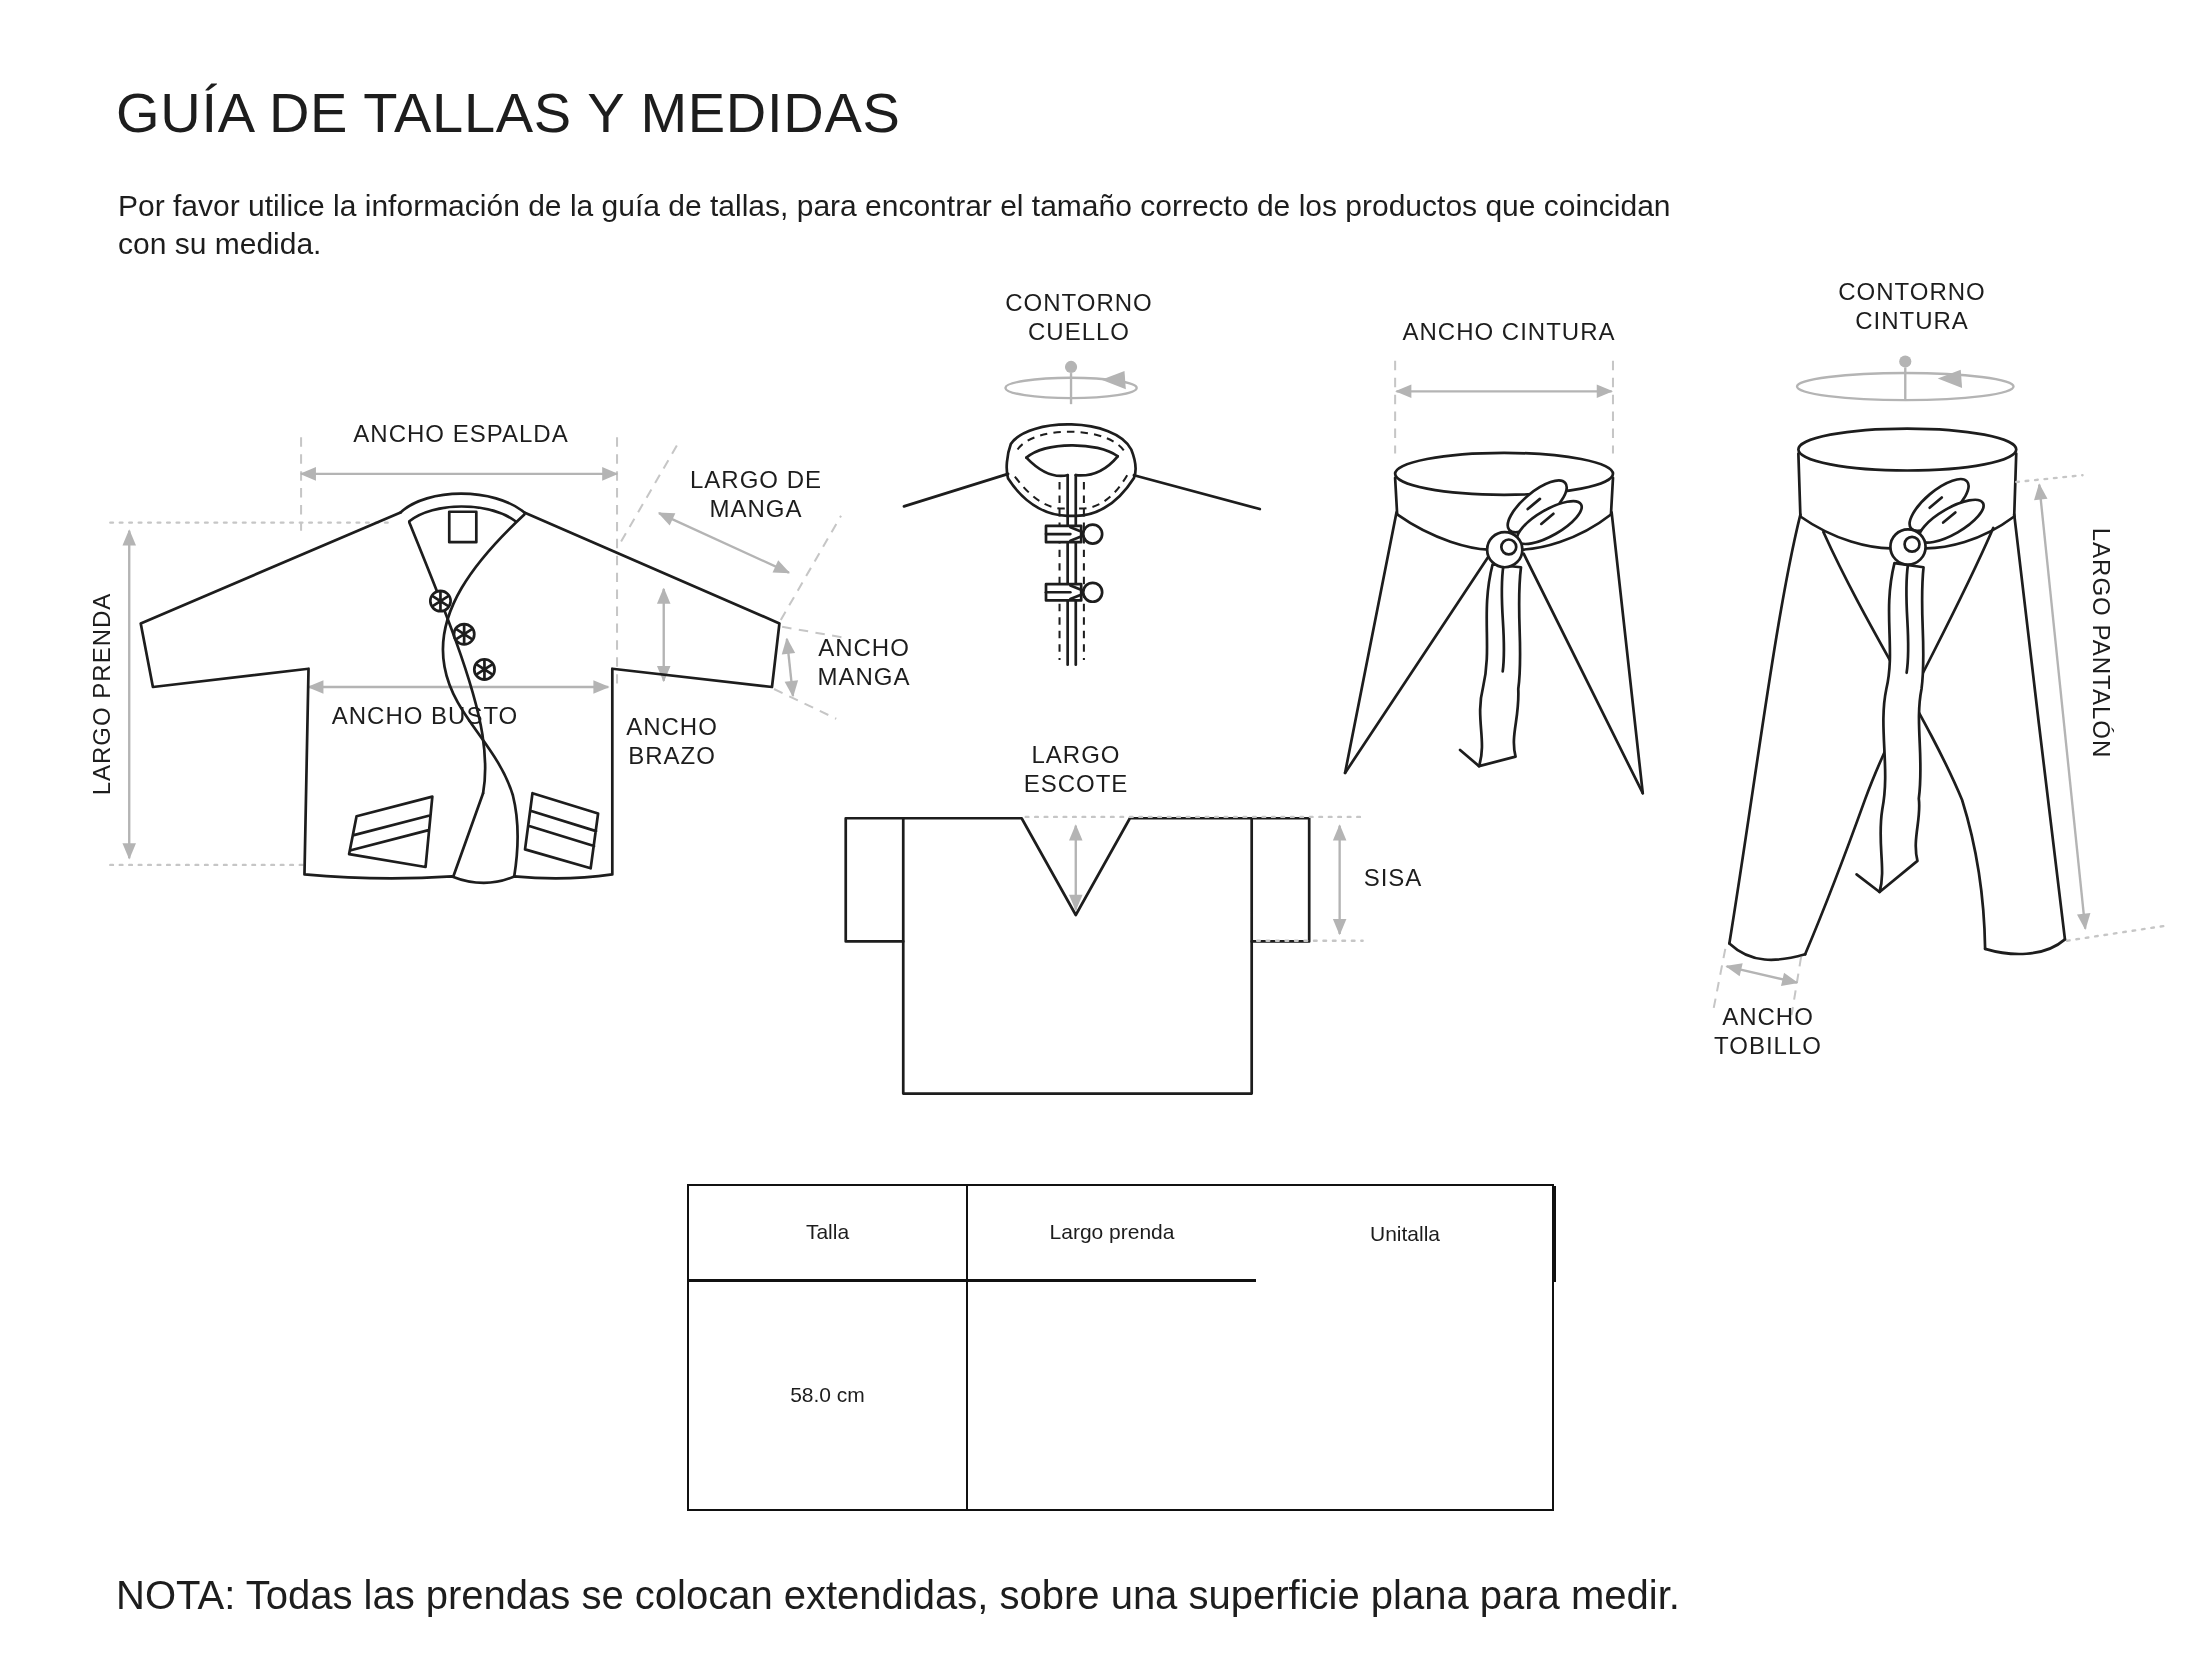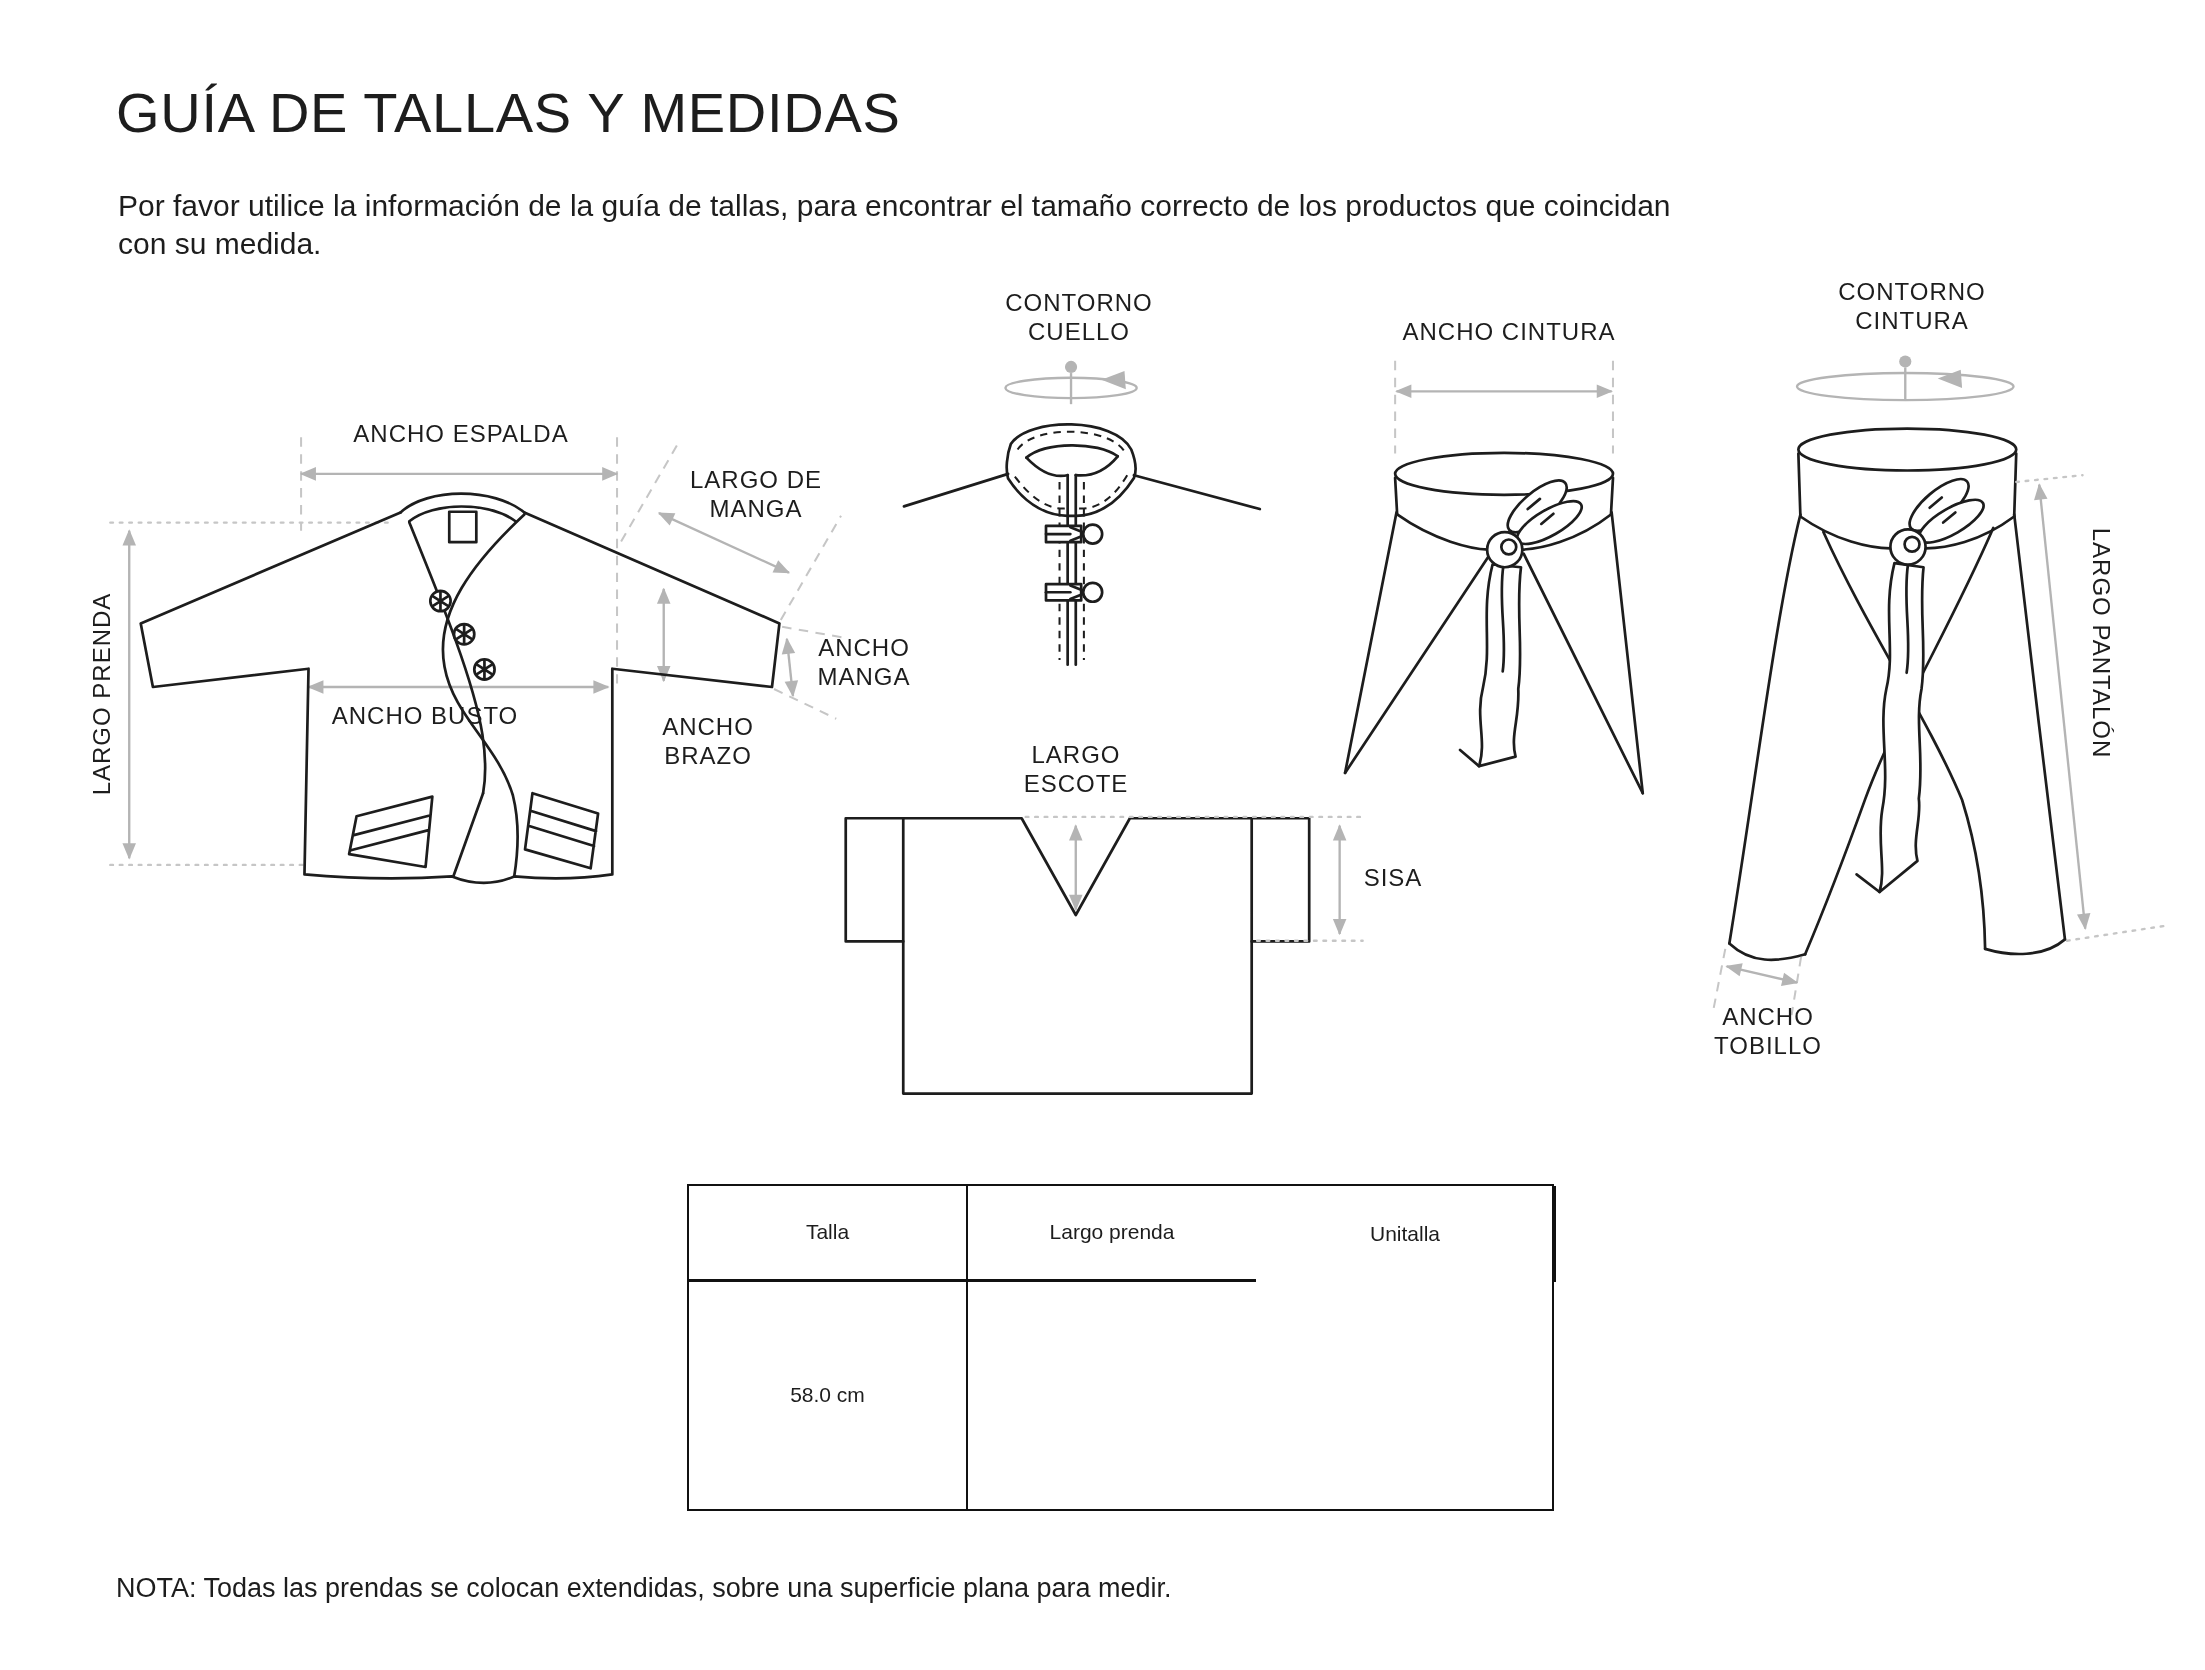"ANCHO BRAZO" div.dlabel { left: 708px -> 672px }
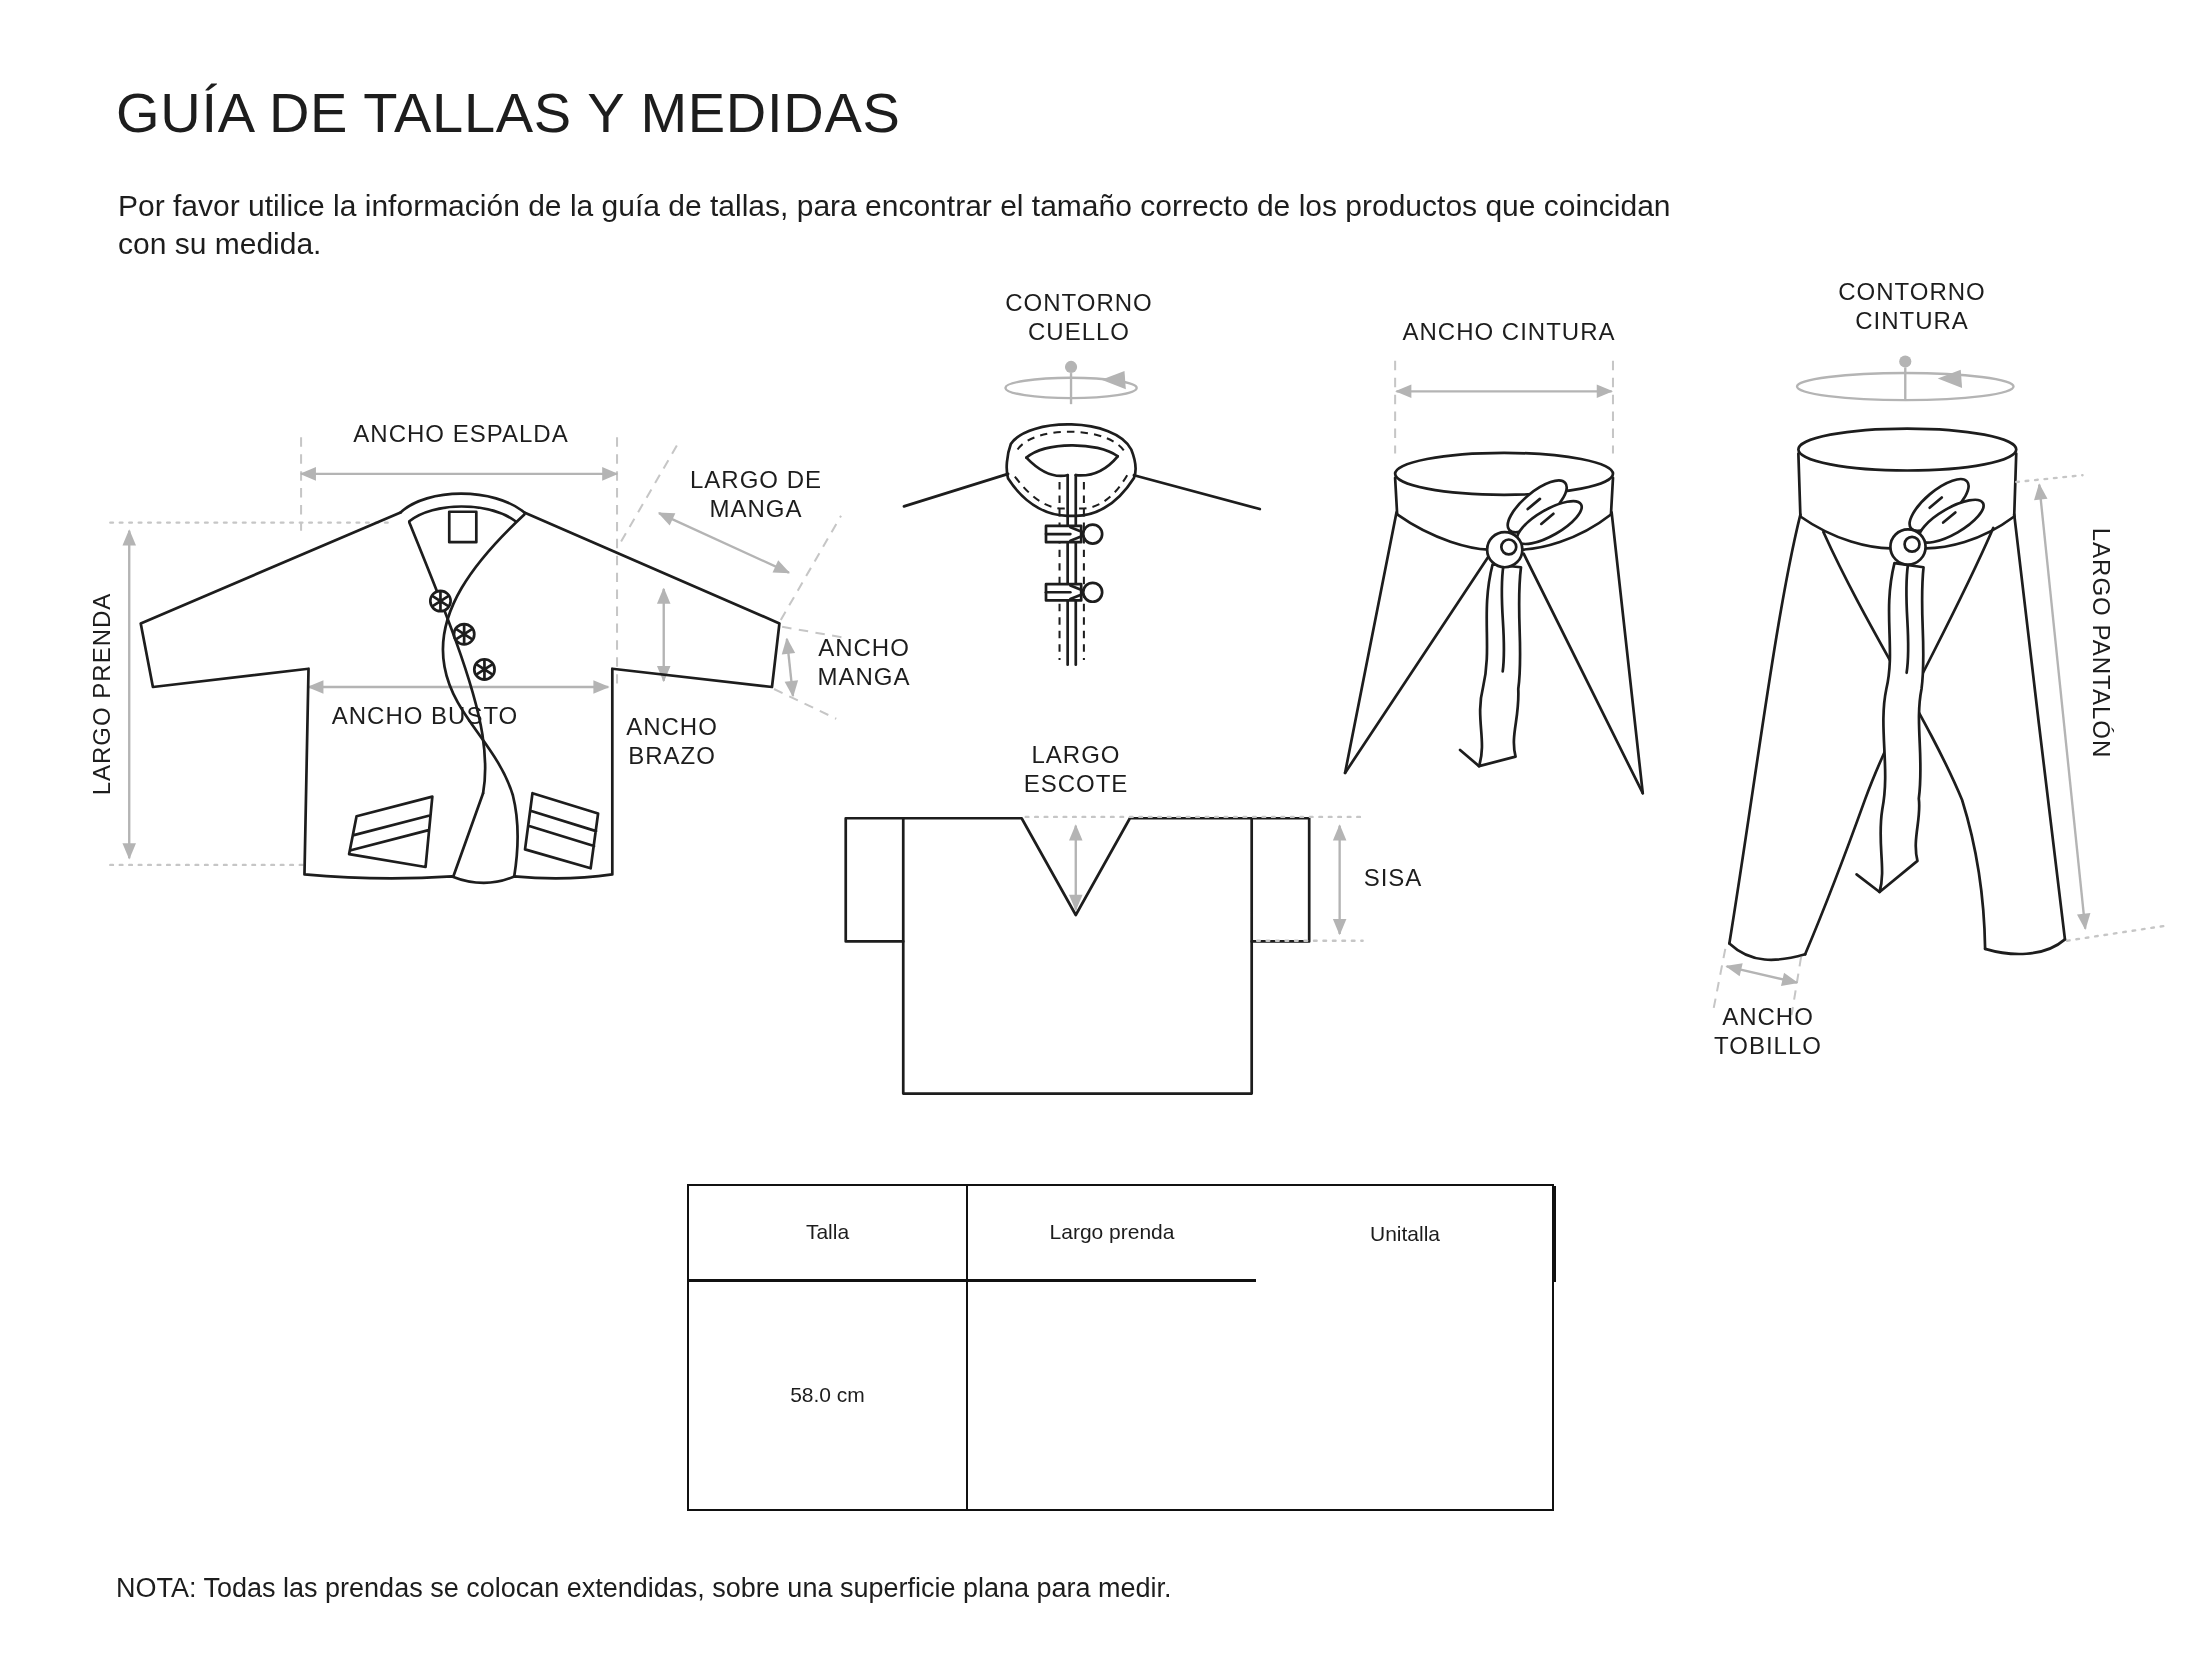"NOTA: Todas las prendas se" .note { font-size: 27px -> 40px }
